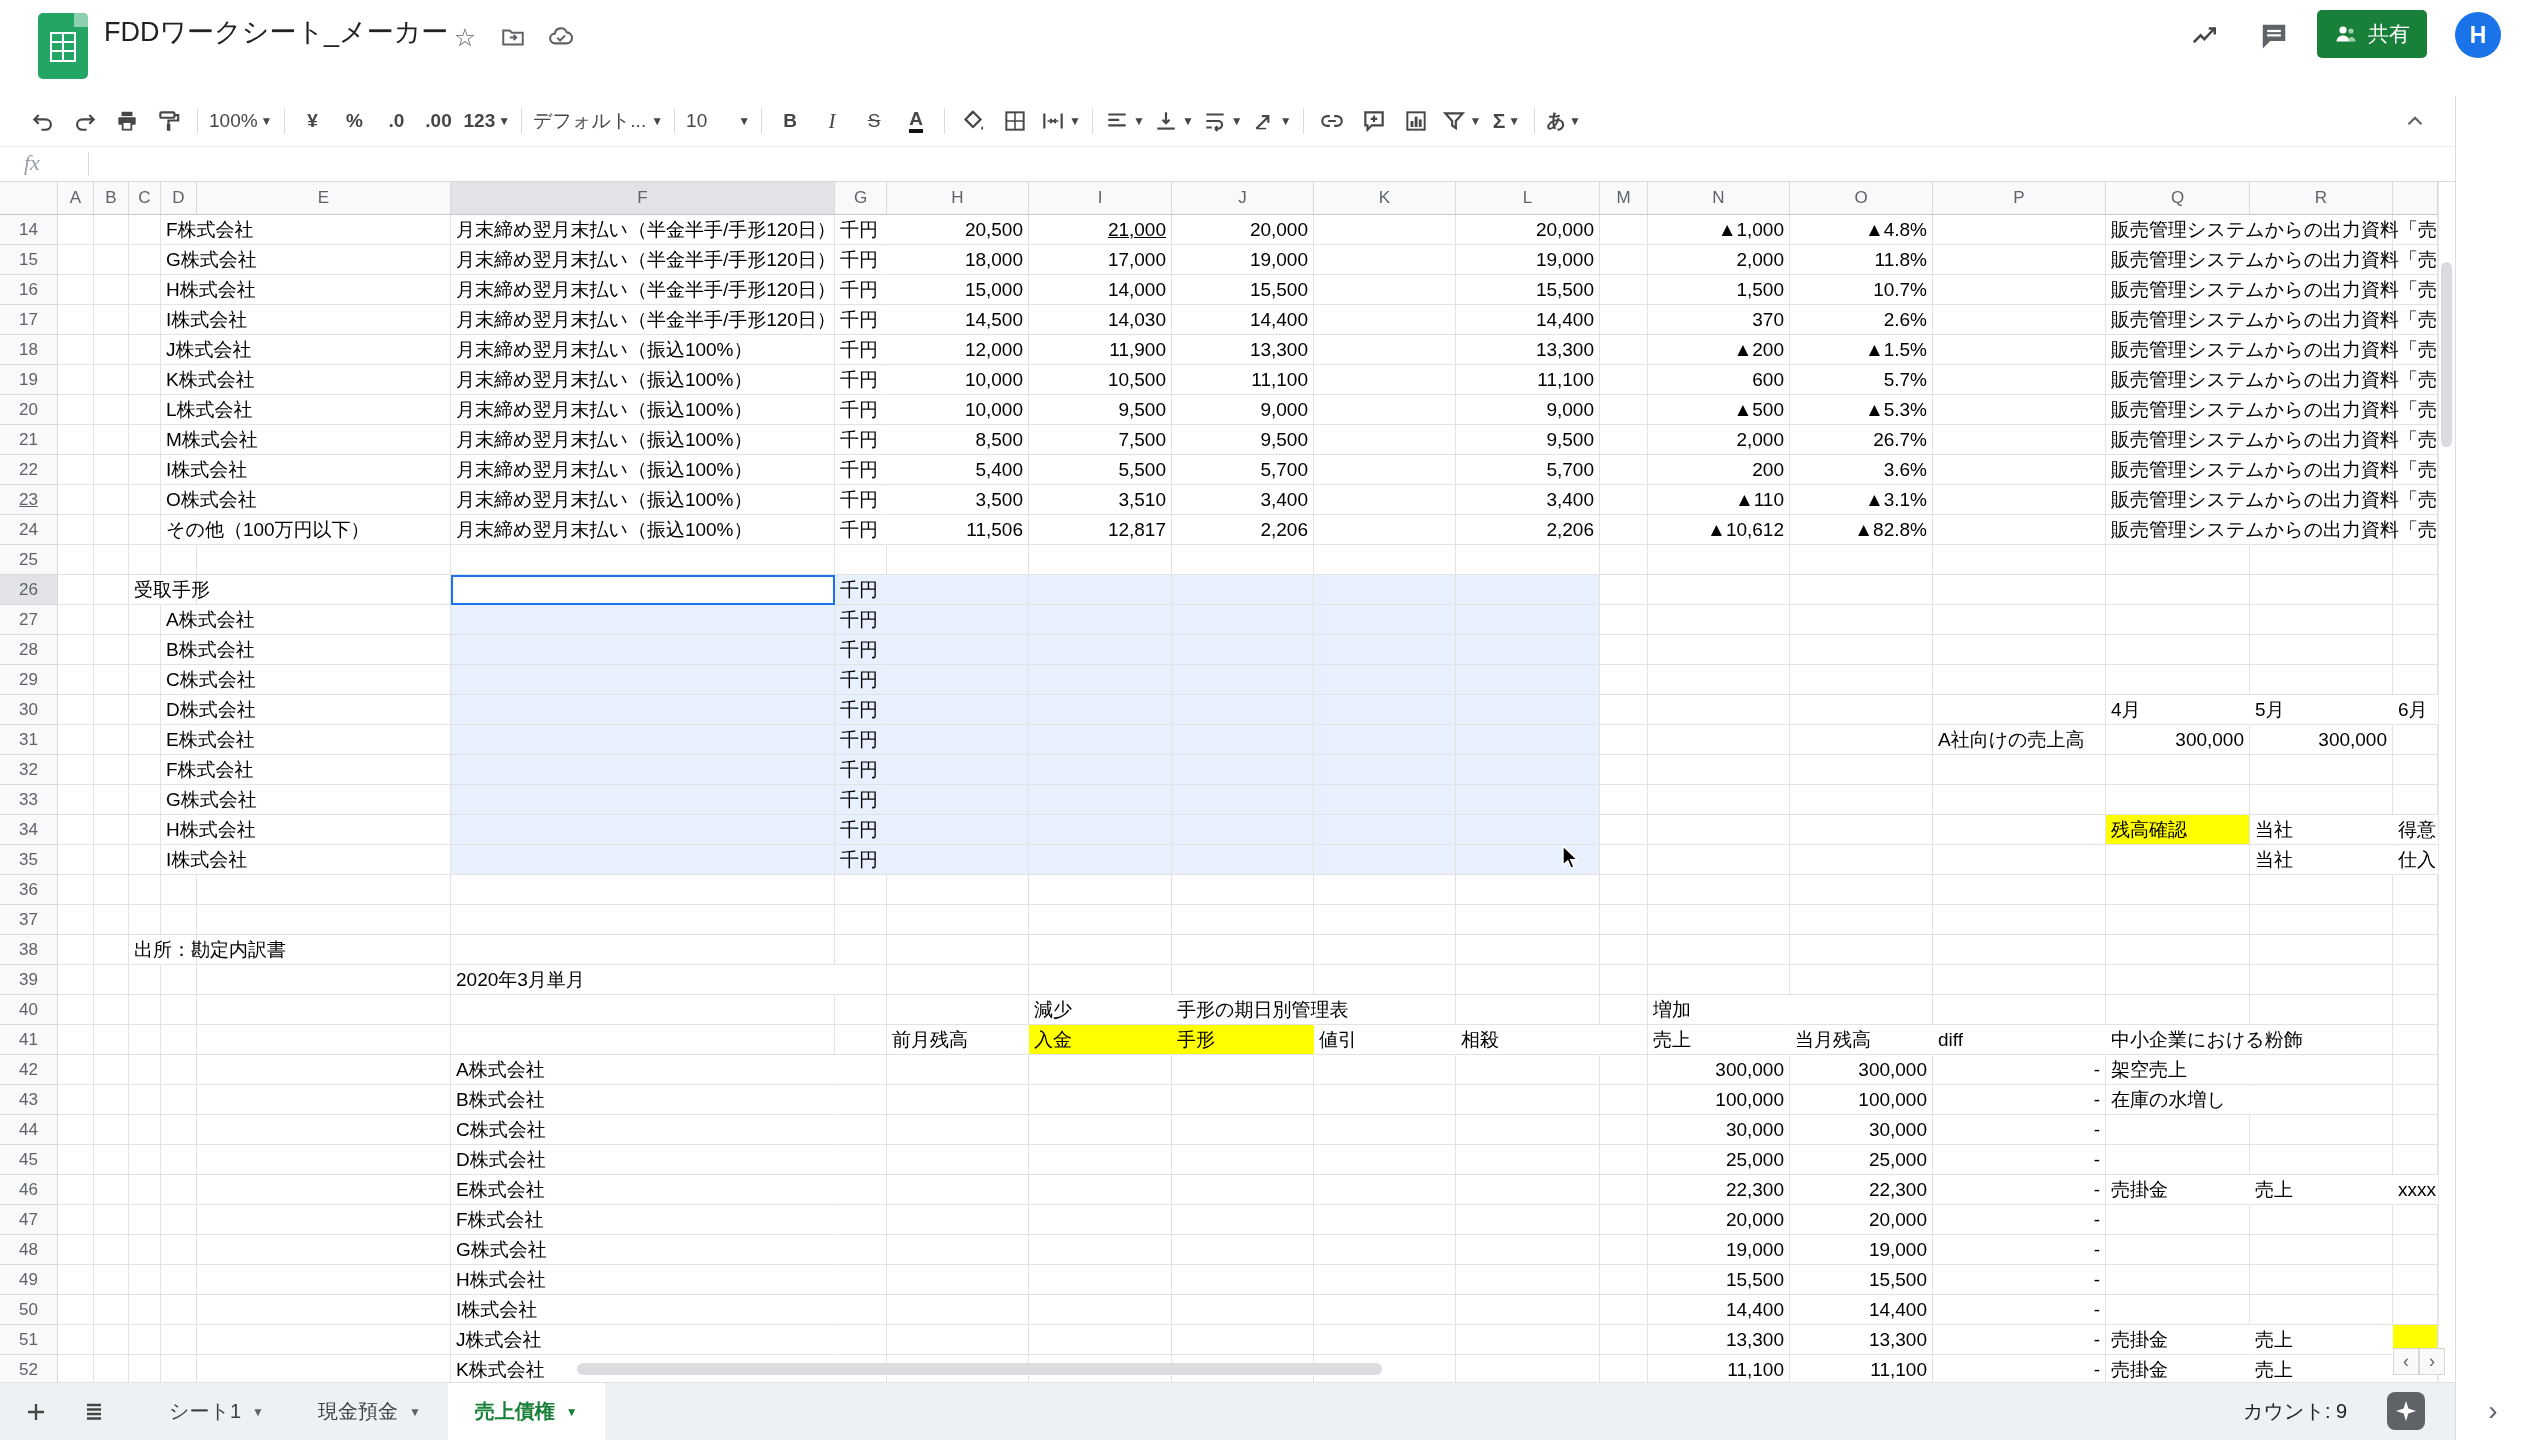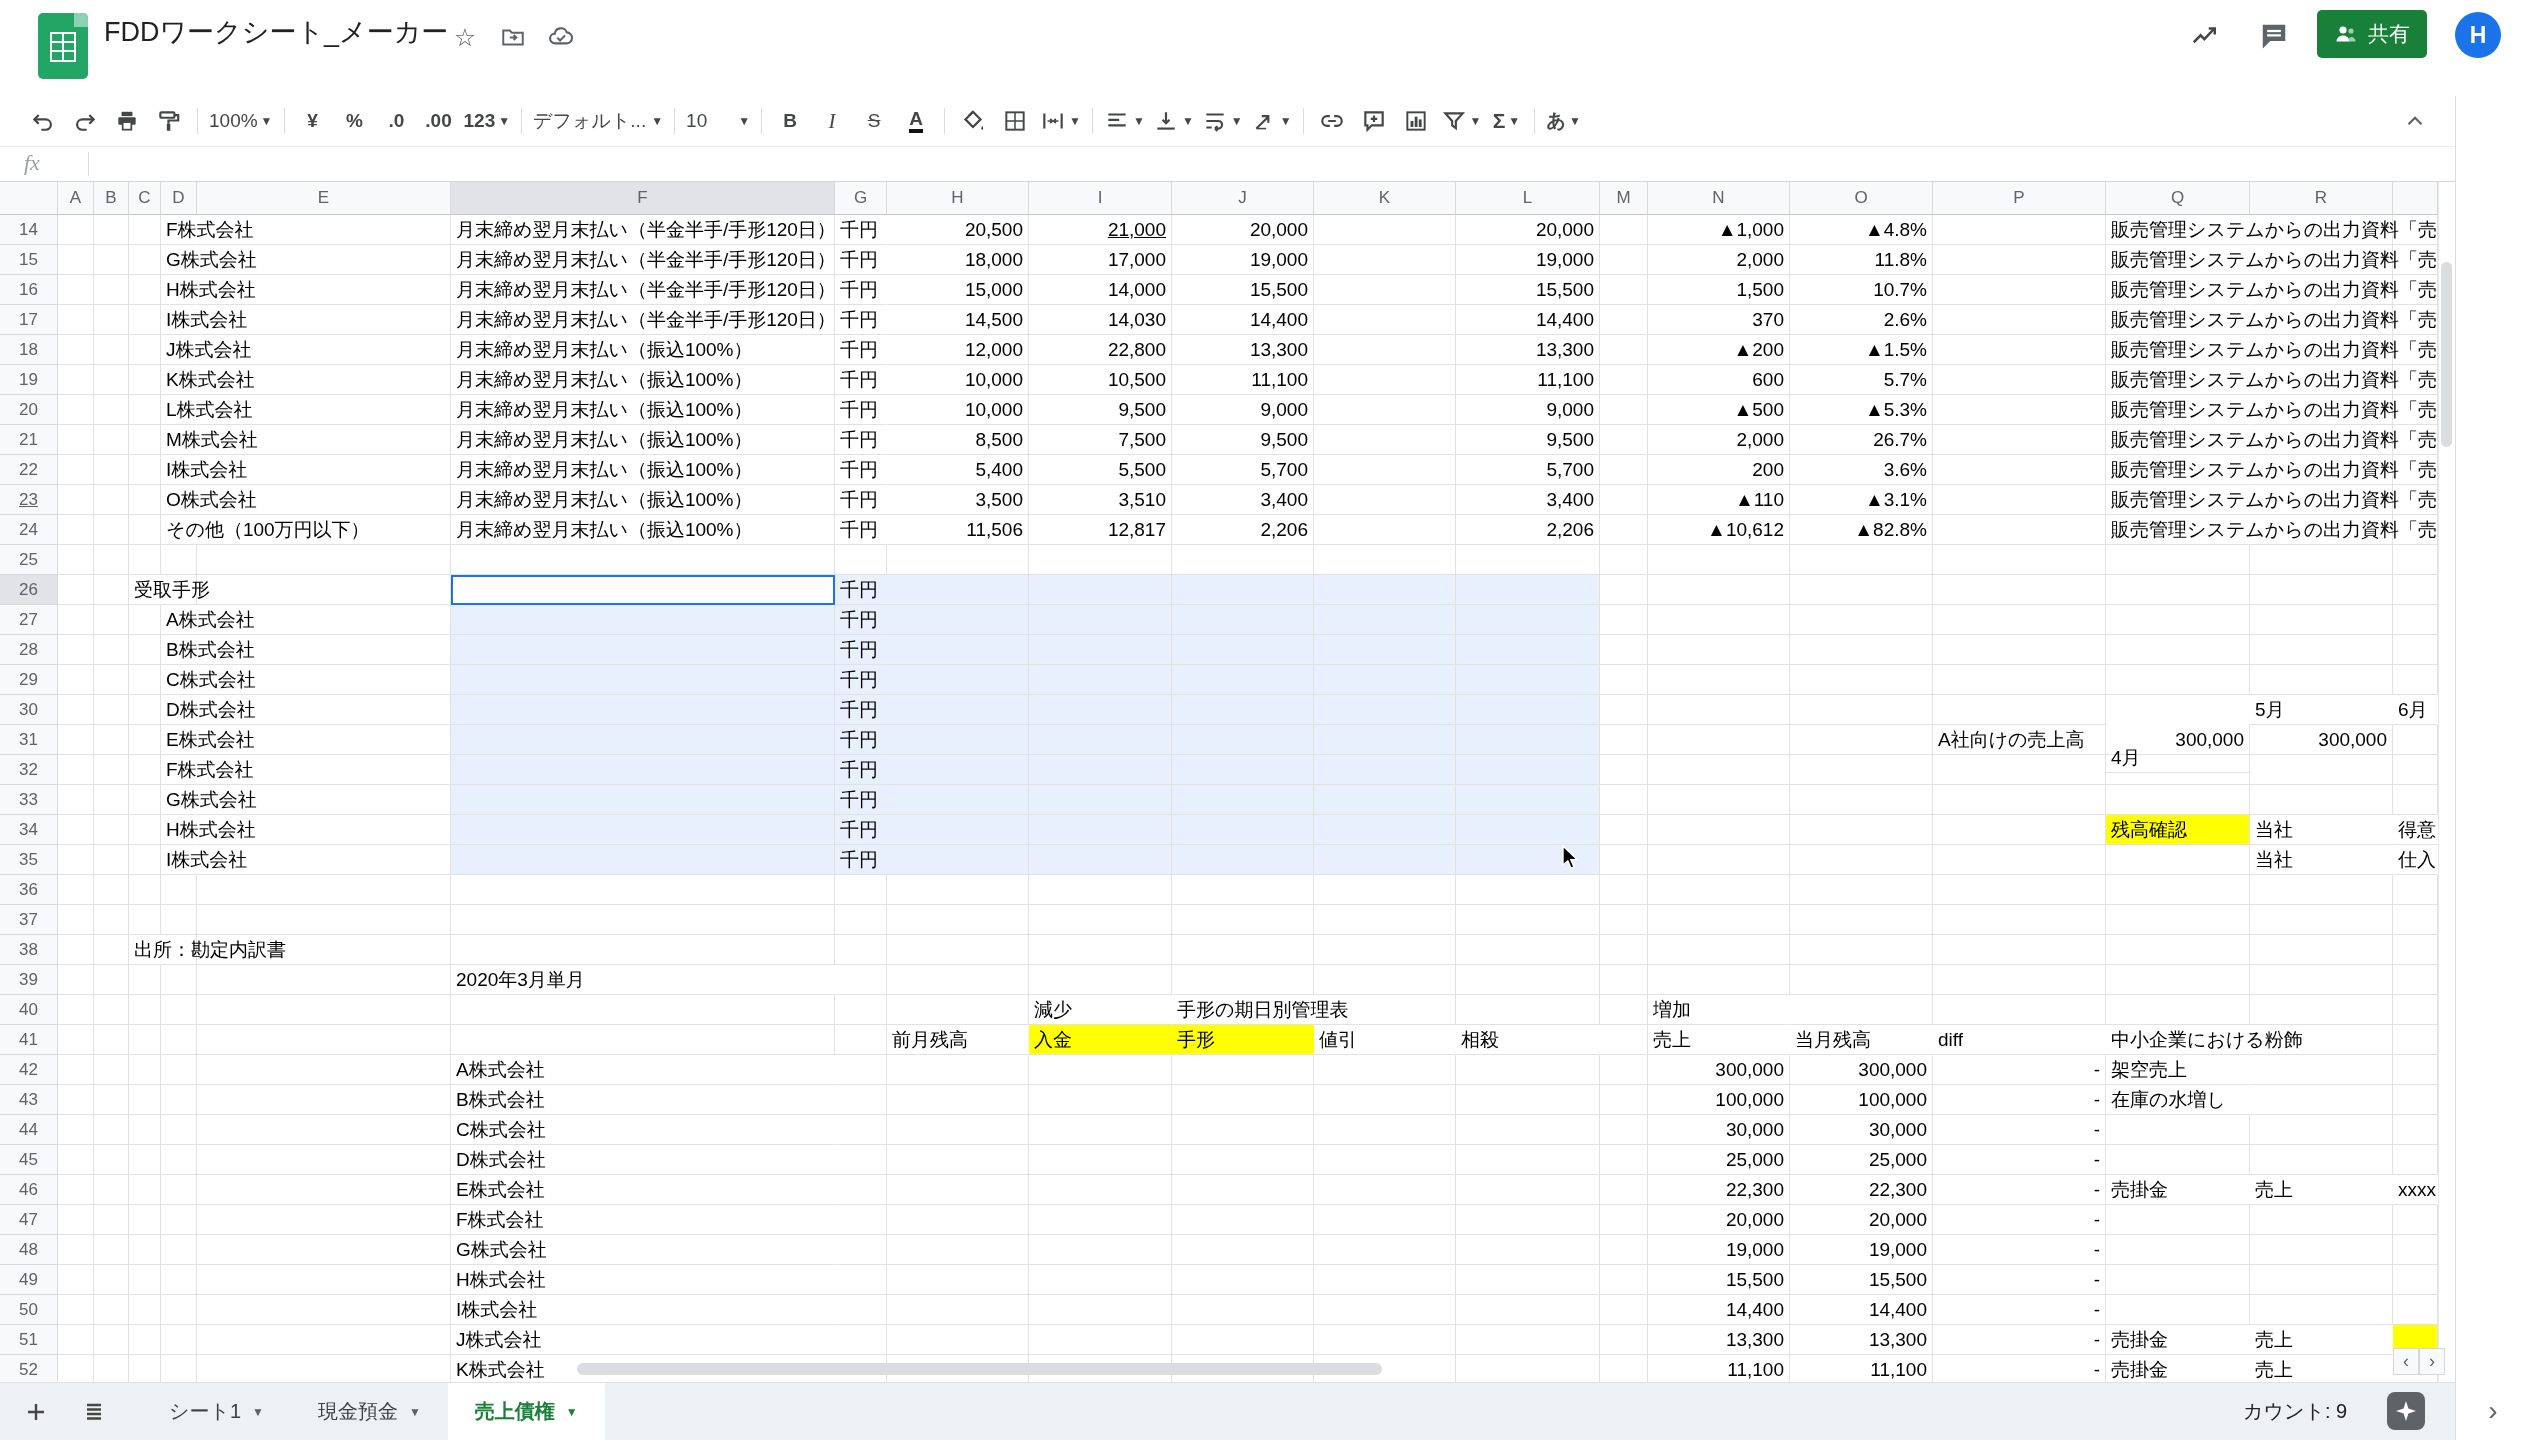"22,800" div.cell { text: 22,800 -> 11,900 }
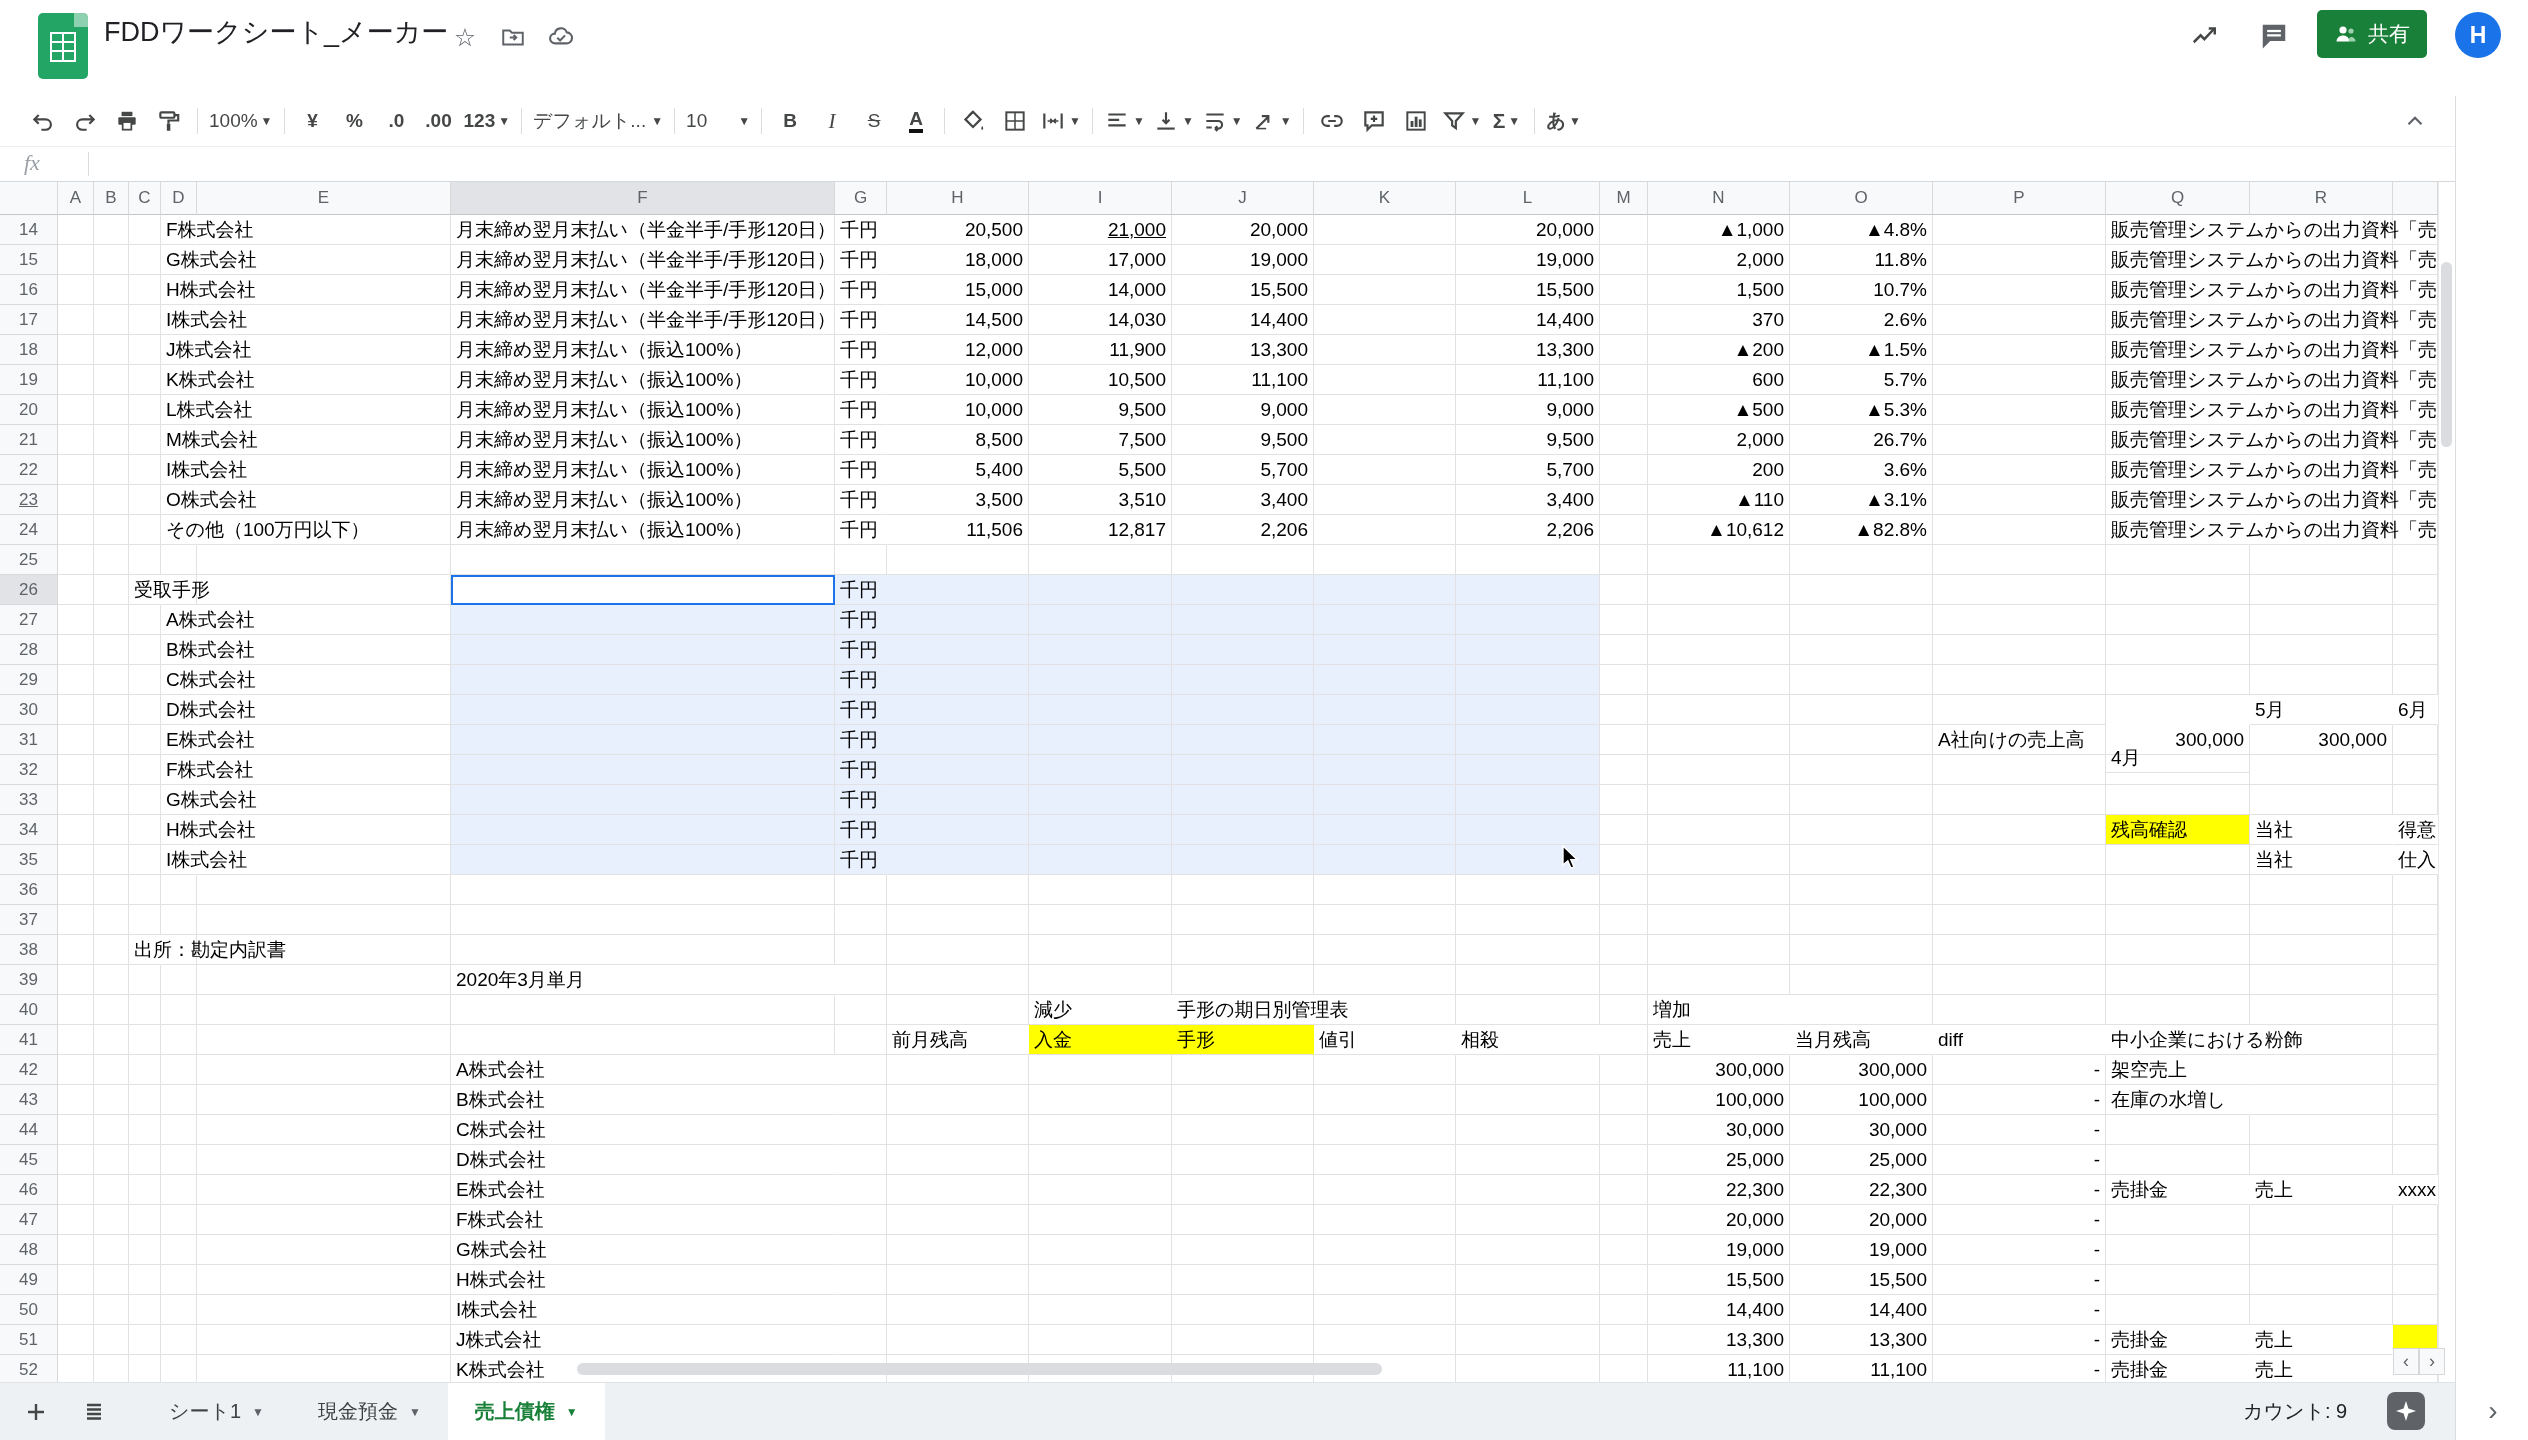"4月" div.cell { margin-top: 48px -> none }
